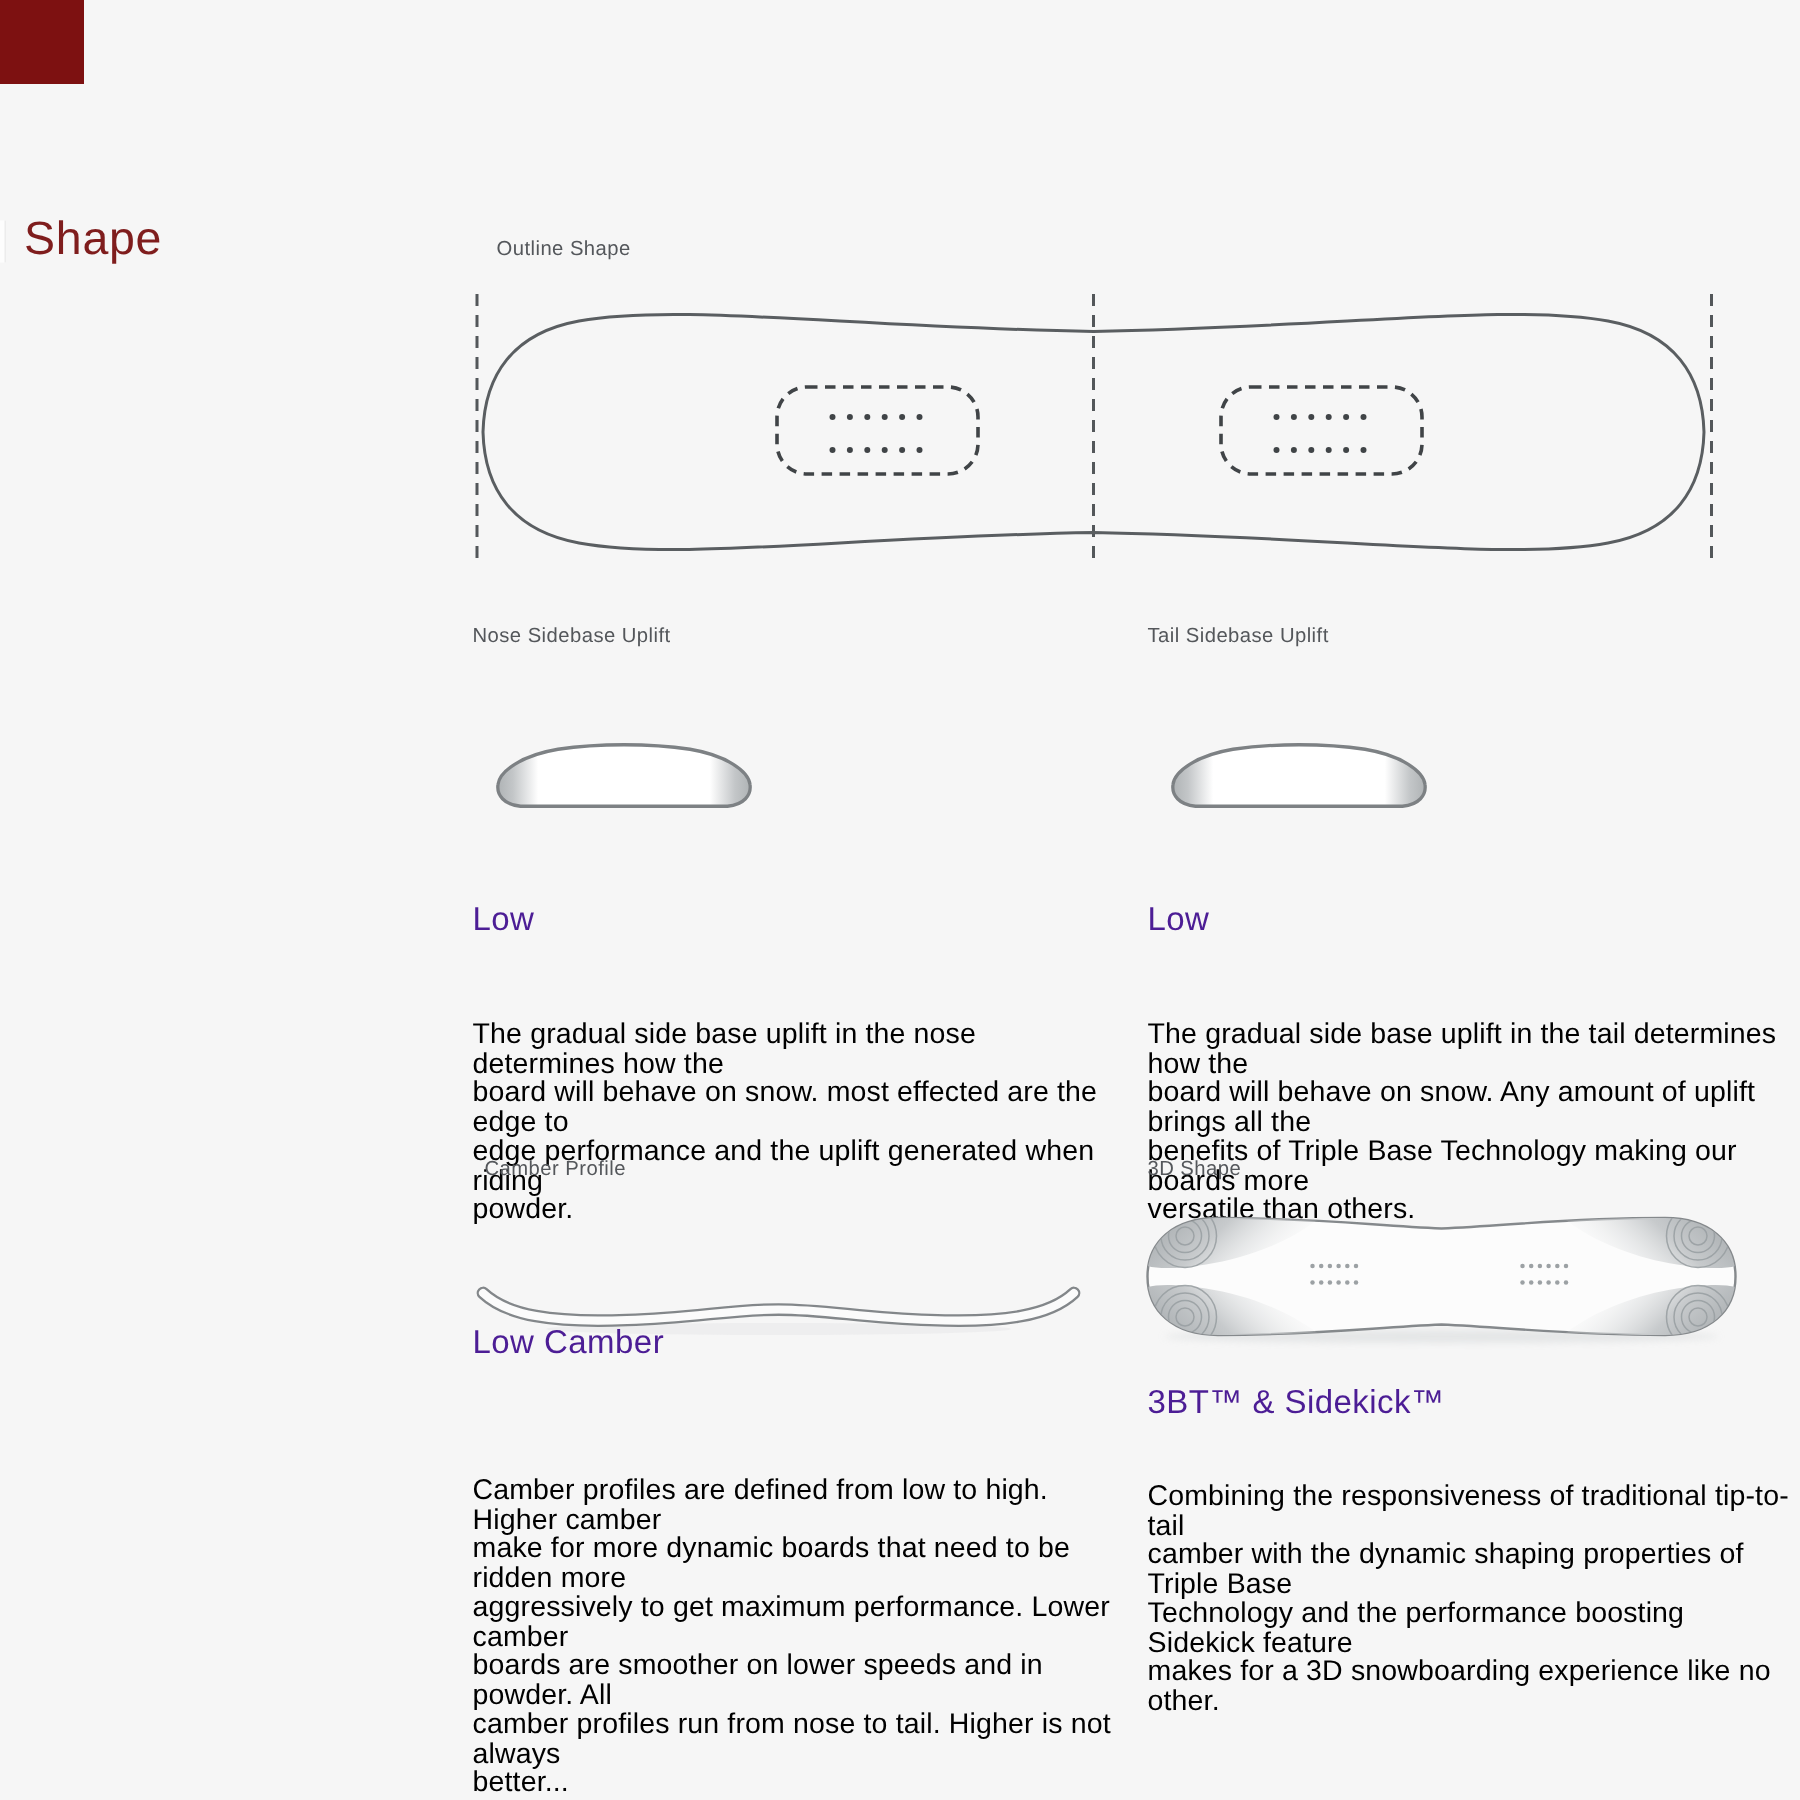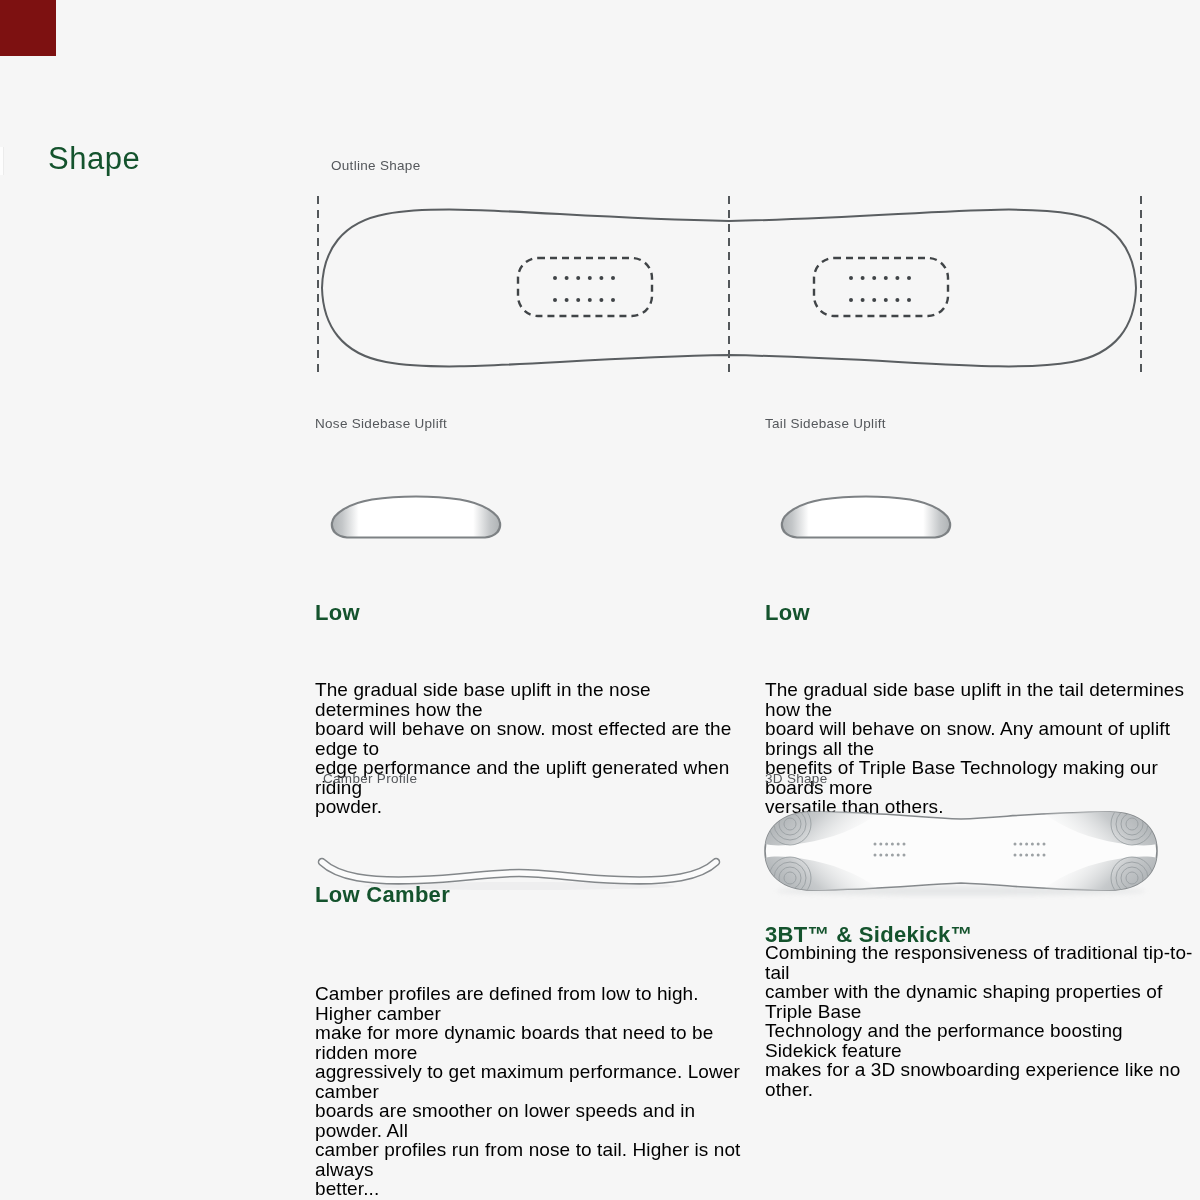"Shape" .page-title { color: #14532d -> #7f1d1d; margin-left: 32px -> none }
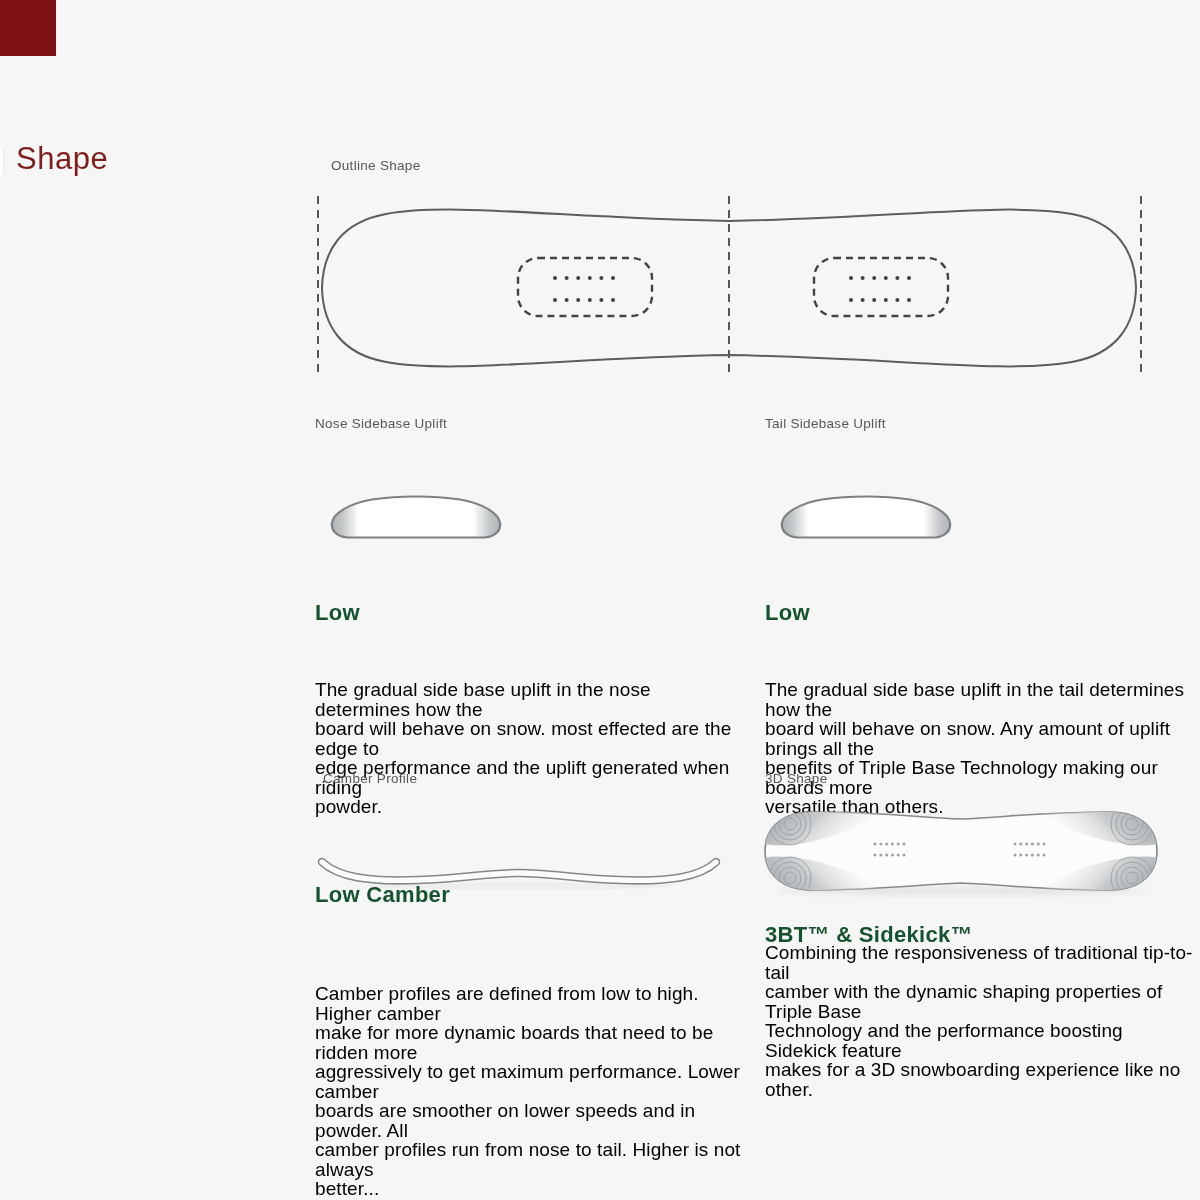"Low" .heading { color: #14532d -> #4c1d95; font-weight: 700 -> 400 }
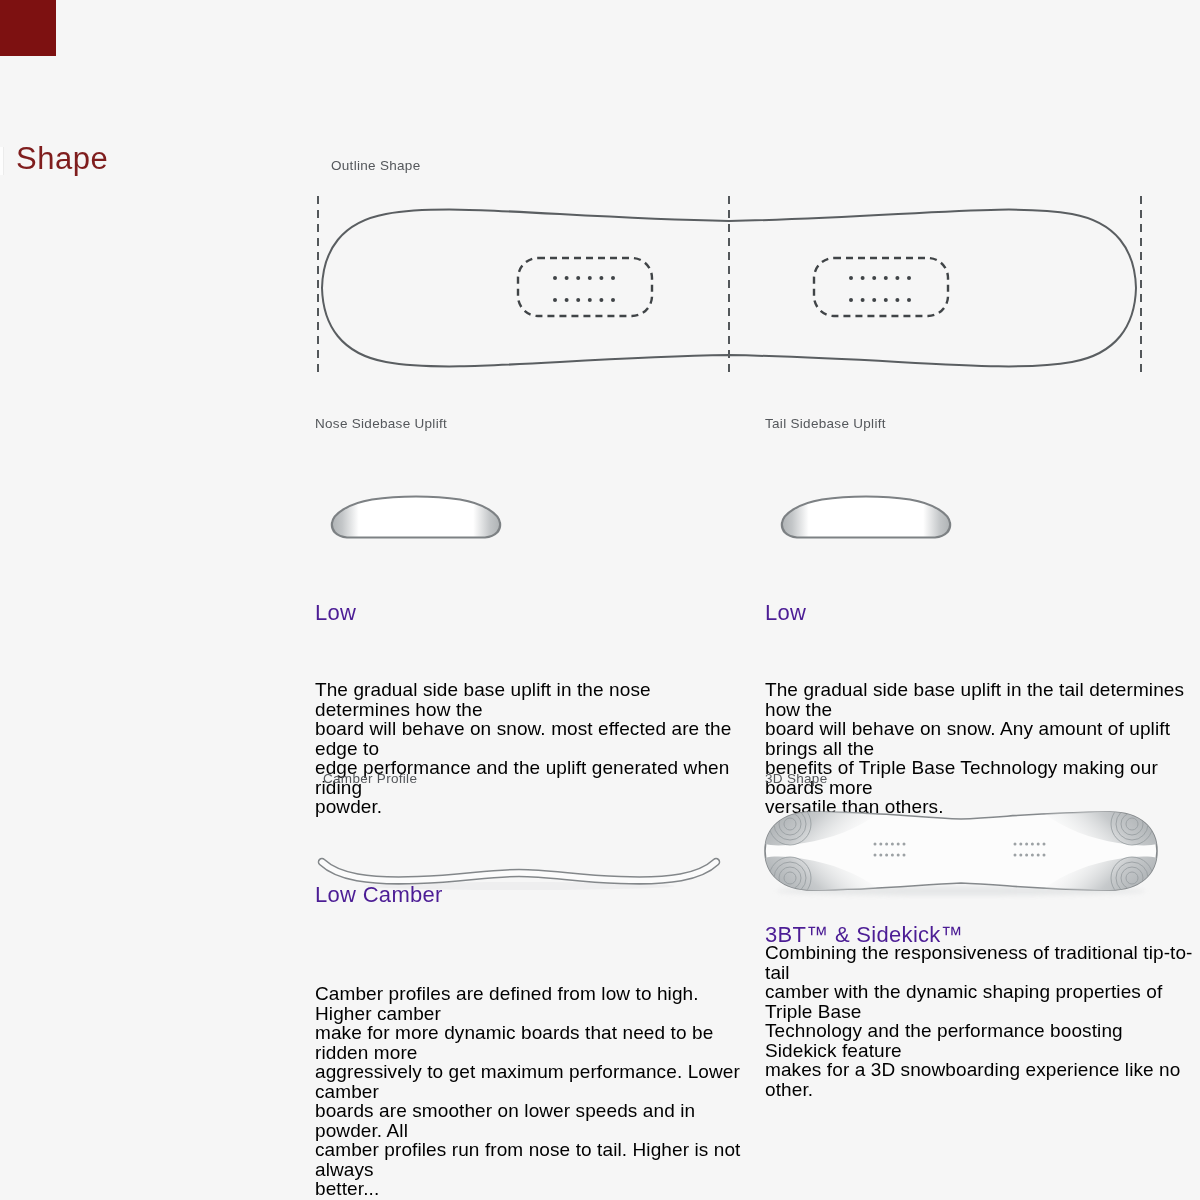"Combining the responsiveness of" div.abs { top: 907px -> 952px }
